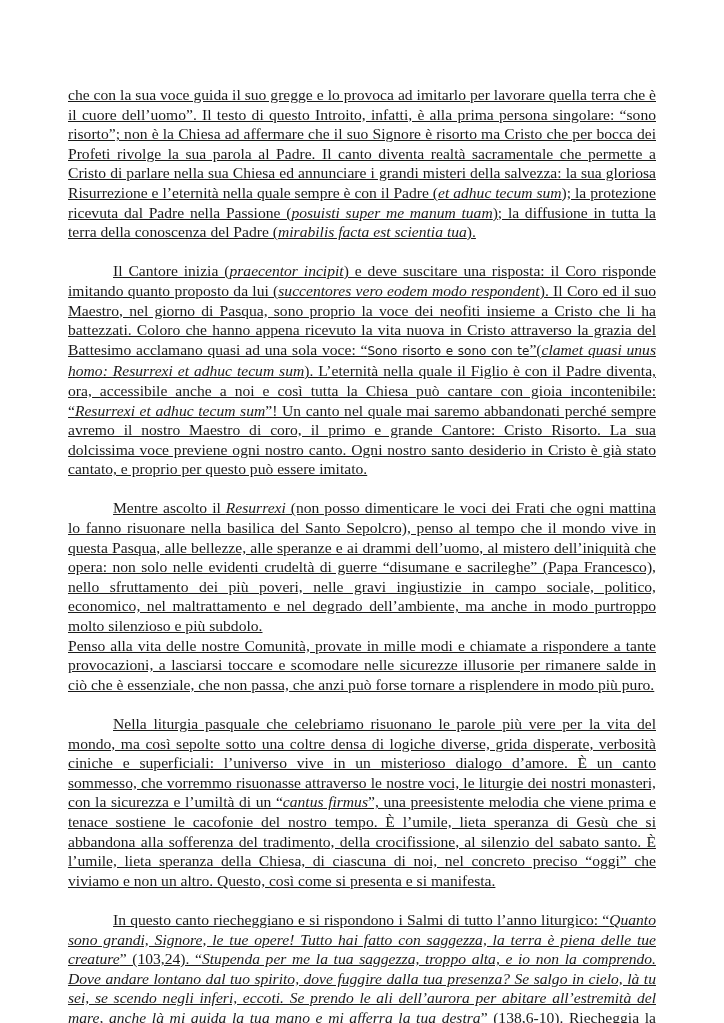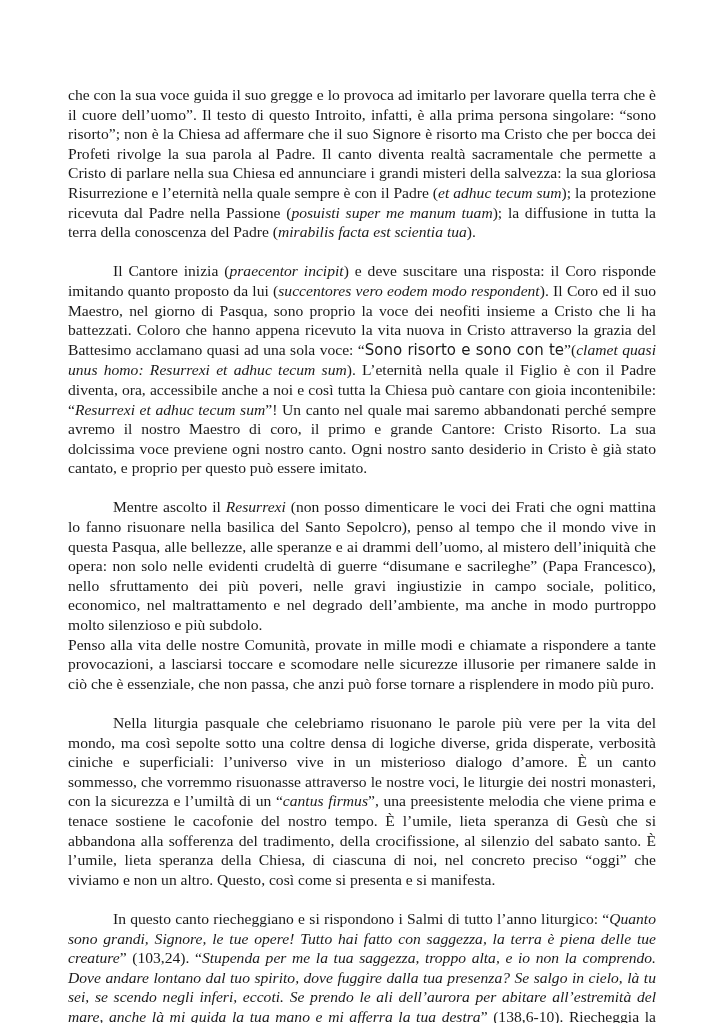"che con la sua voce" .para { text-decoration: none -> underline }
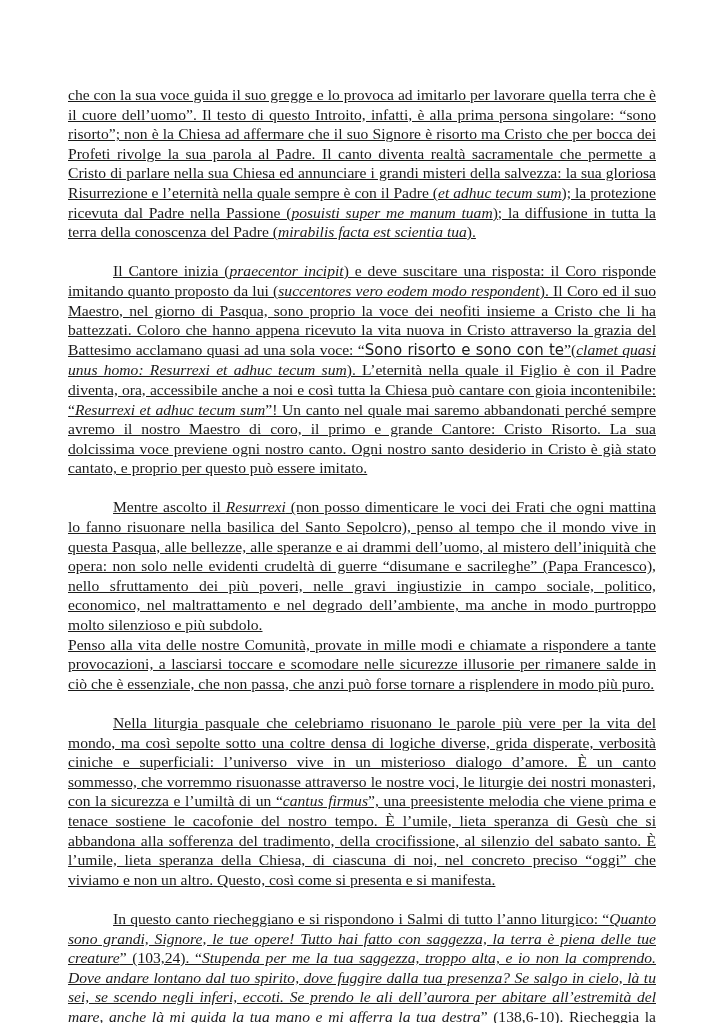"Sono risorto e sono con" .sans-quote { font-size: 15px -> 12px }
